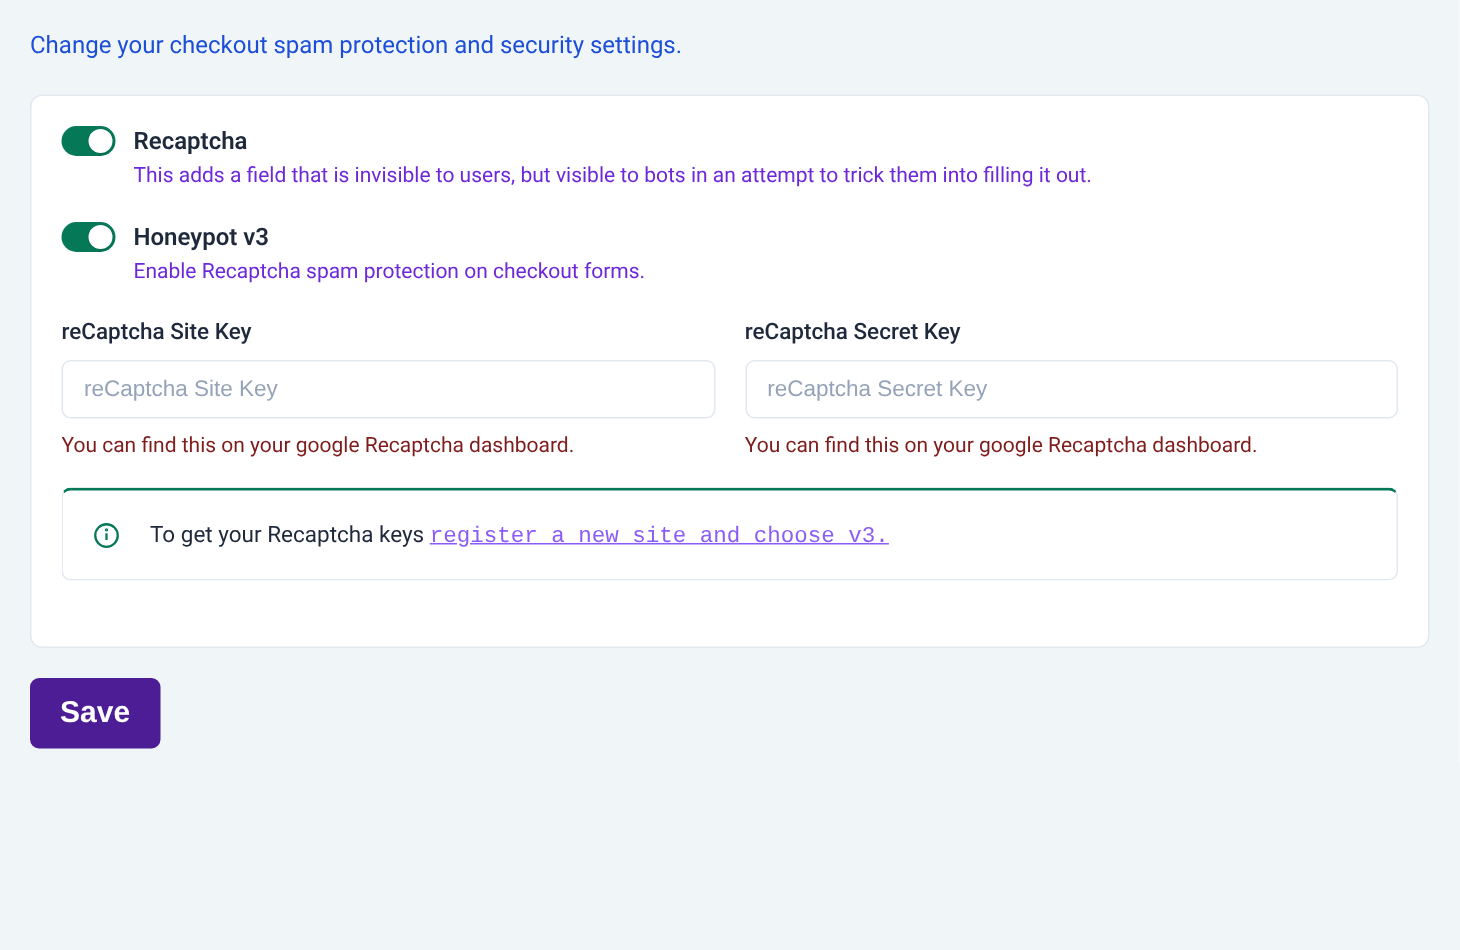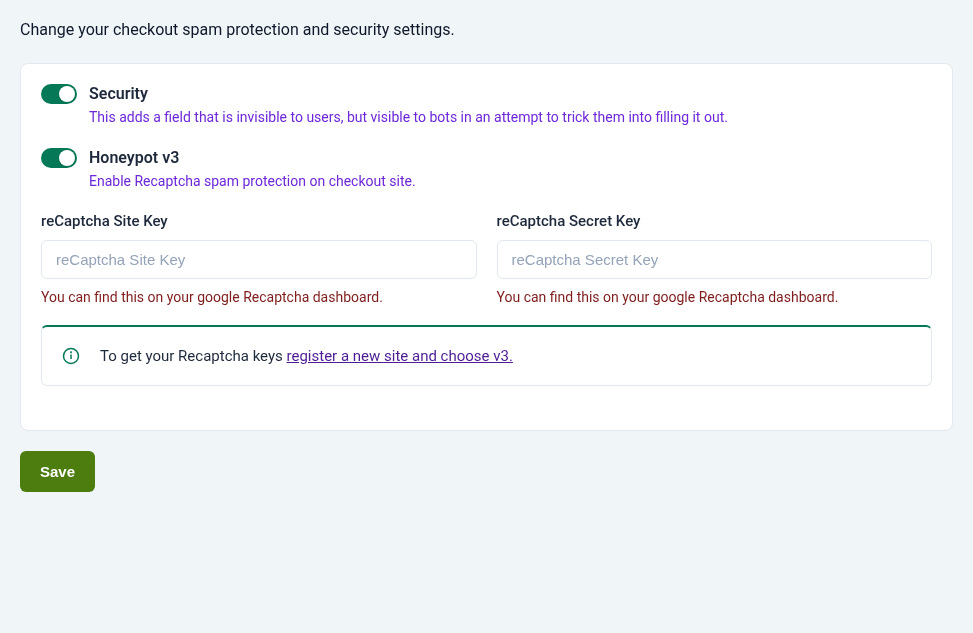"Change your checkout spam protection" .section-subtitle { color: #0f172a -> #1d4ed8 }
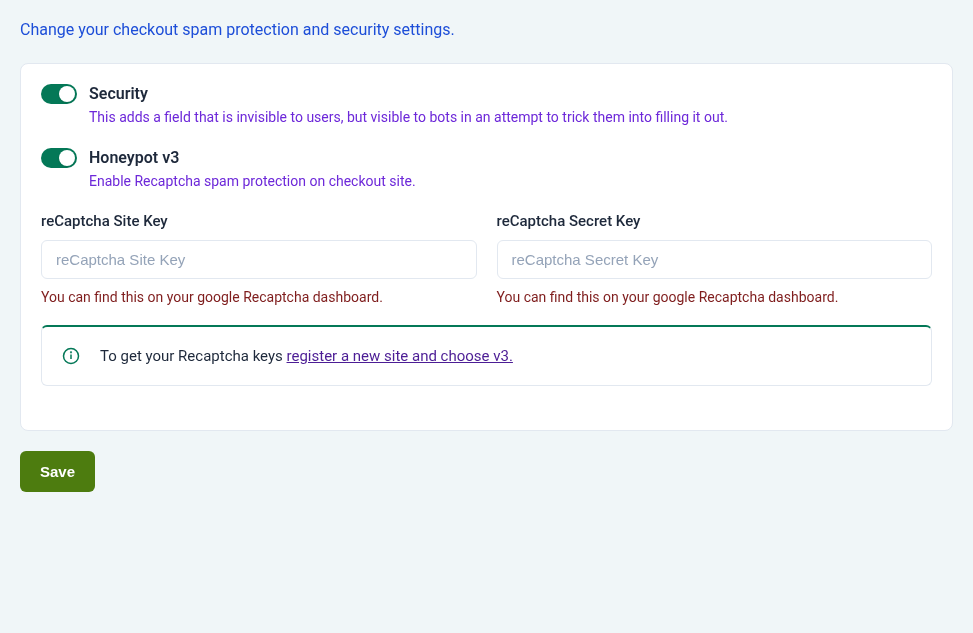"Security" div.toggle-label { text: Security -> Recaptcha }
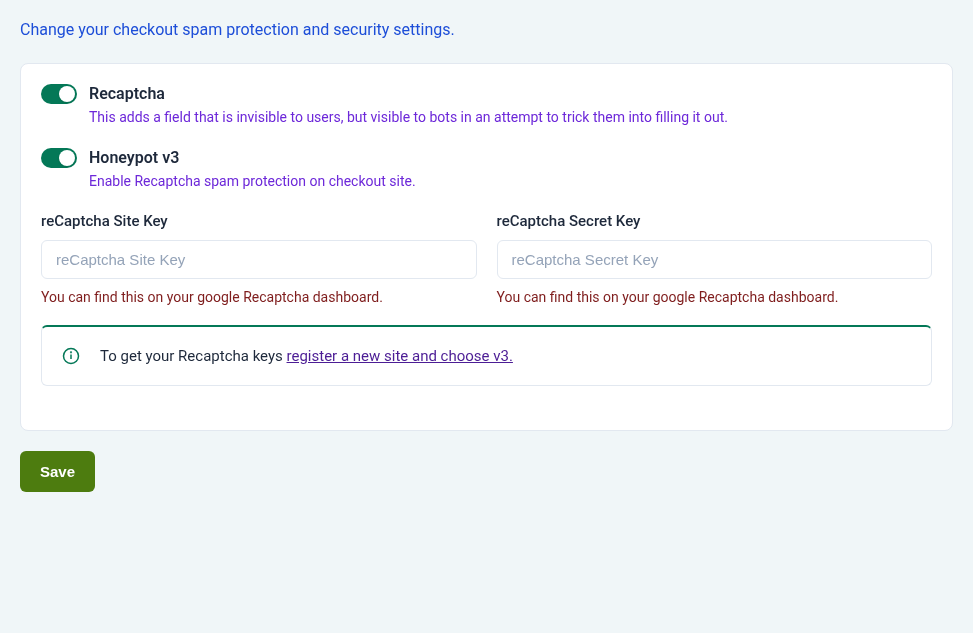"Enable Recaptcha spam protection on" div.toggle-description { text: site -> forms }
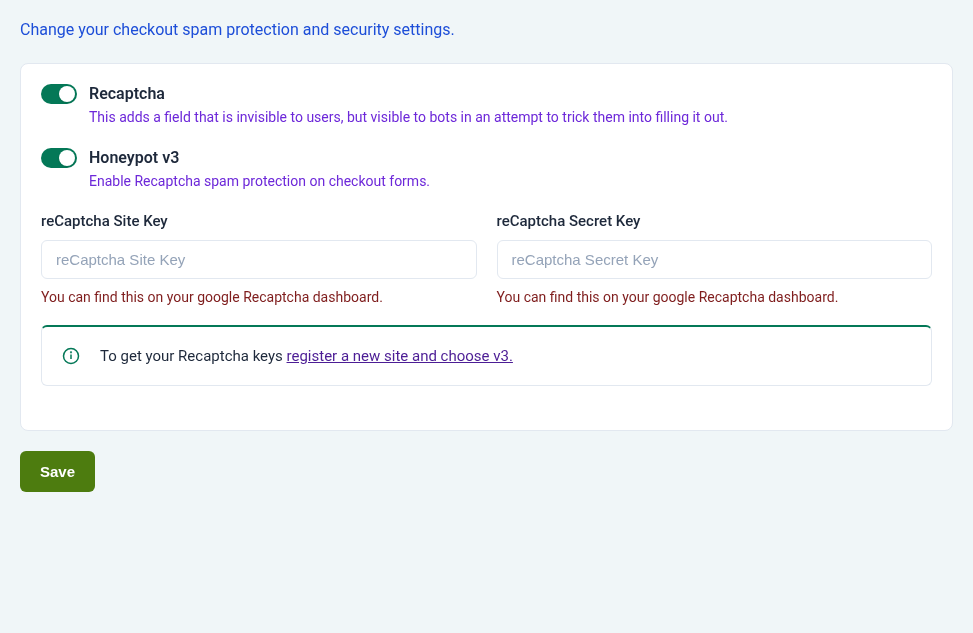"register a new site and" .alert-link { color: #4c1d95 -> #8b5cf6; font-family: none -> Liberation Mono, monospace }
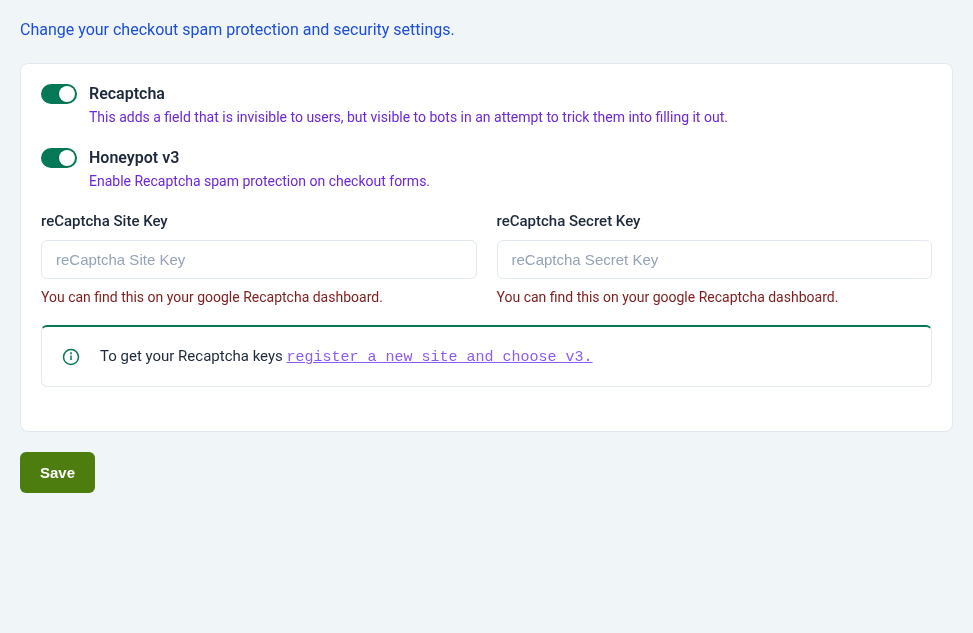"Save" .save-button { background-color: #4d7c0f -> #4c1d95; font-size: 15px -> 20px }
